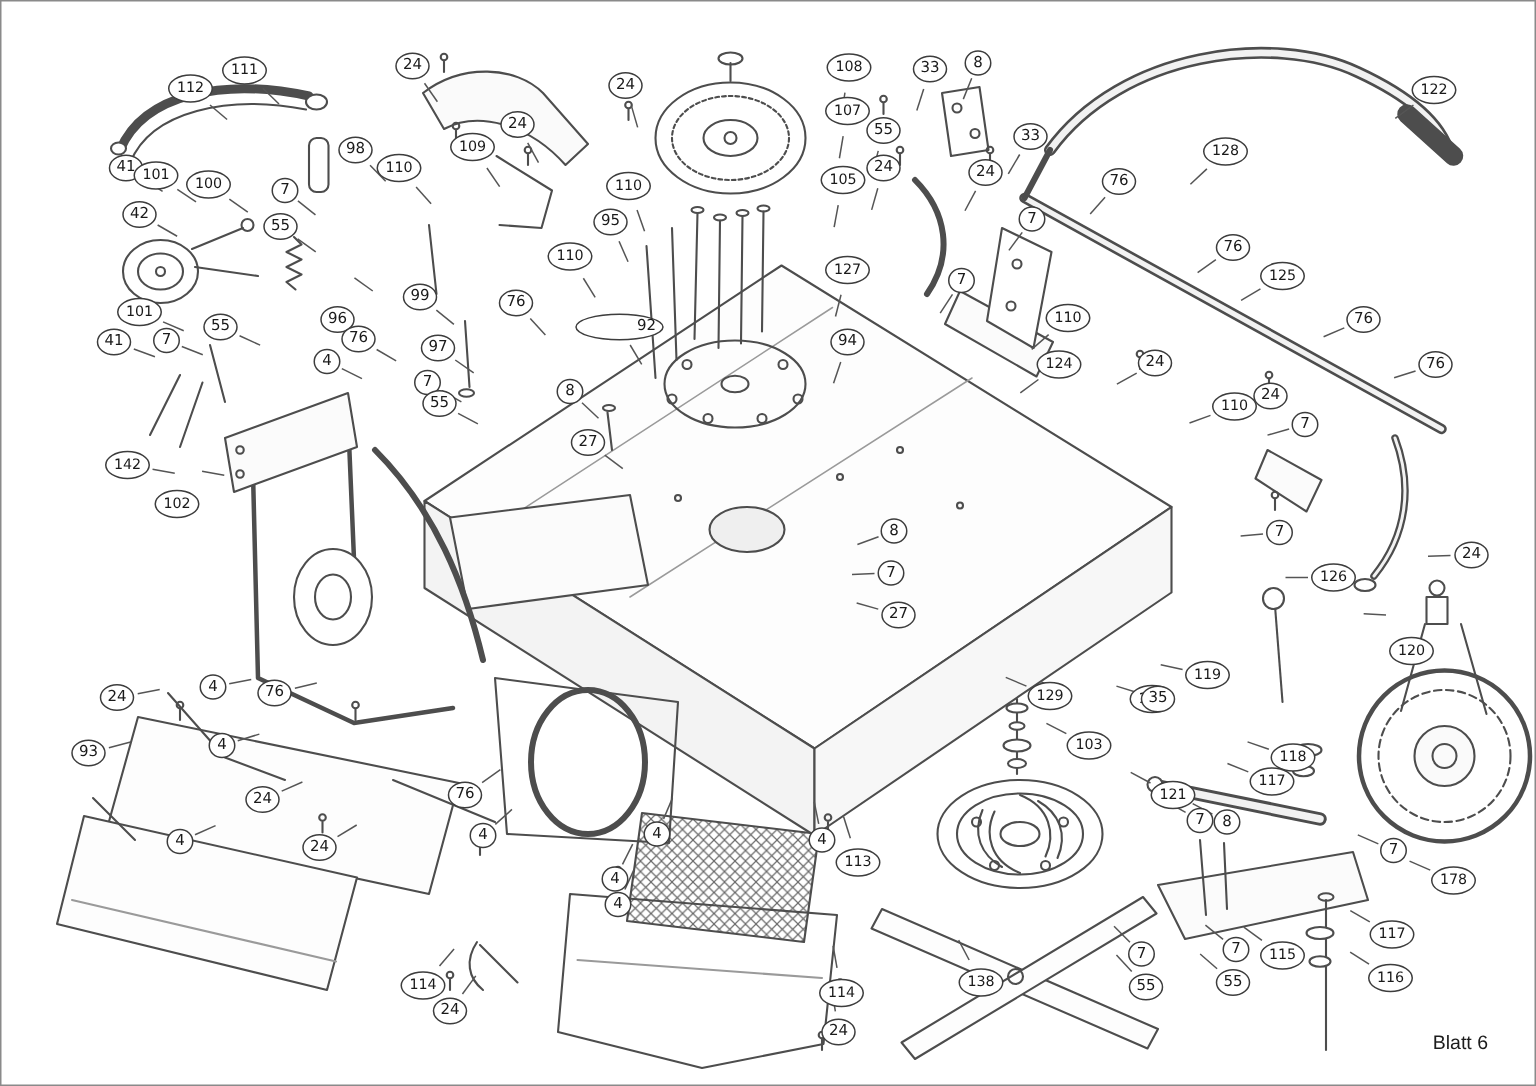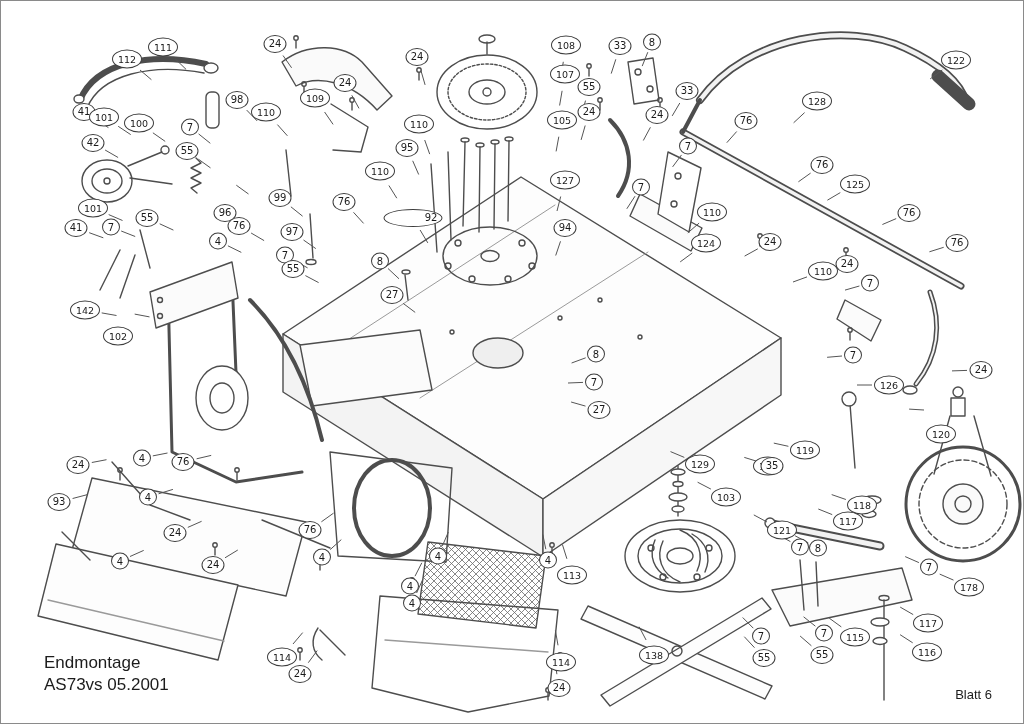"Endmontage" div.title-block { html: <div> <div>Endmontage</div> <div>AS73vs 05.2001</div> </div> -> none }
